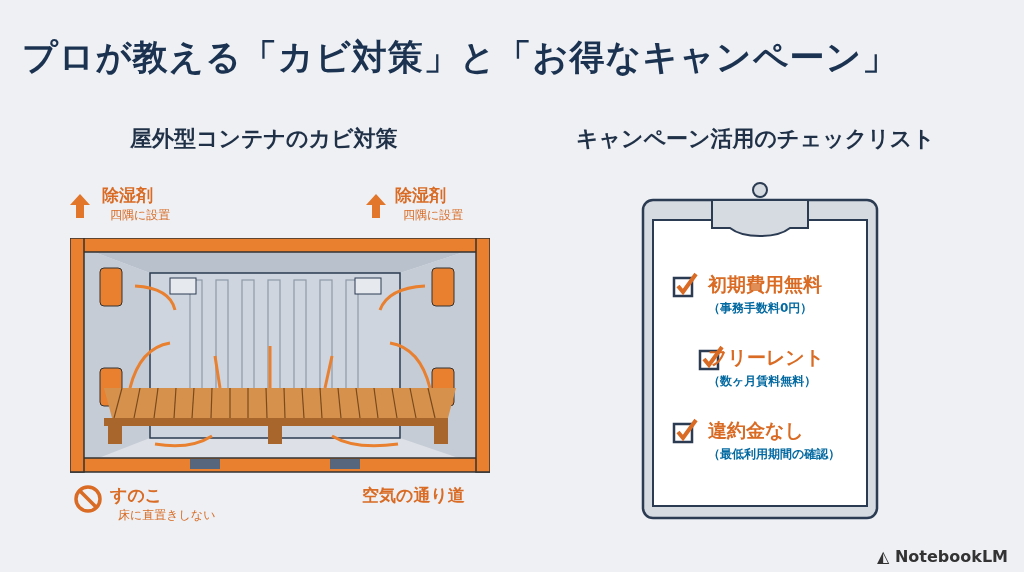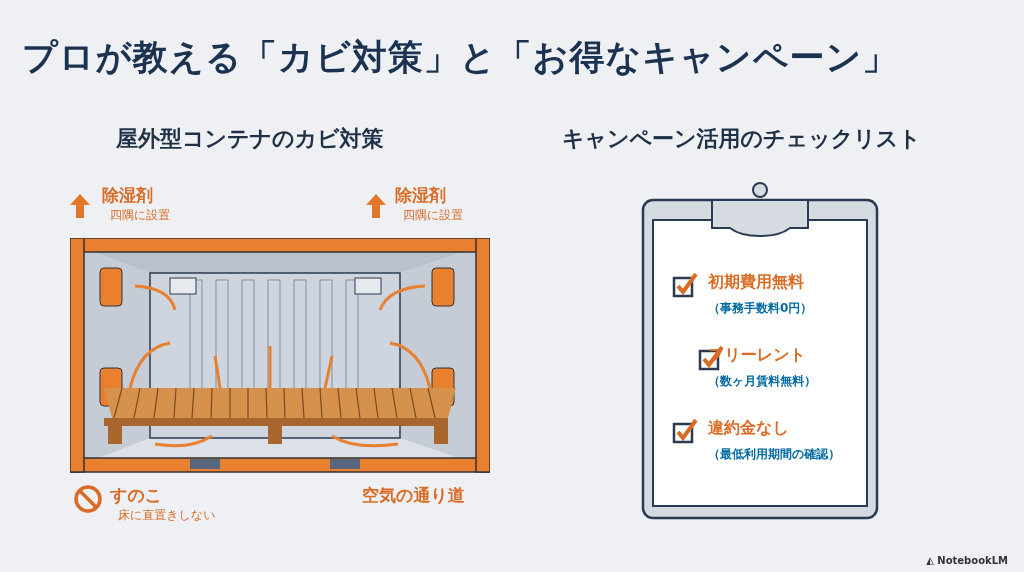"屋外型コンテナのカビ対策" .sub { margin-left: none -> 14px }
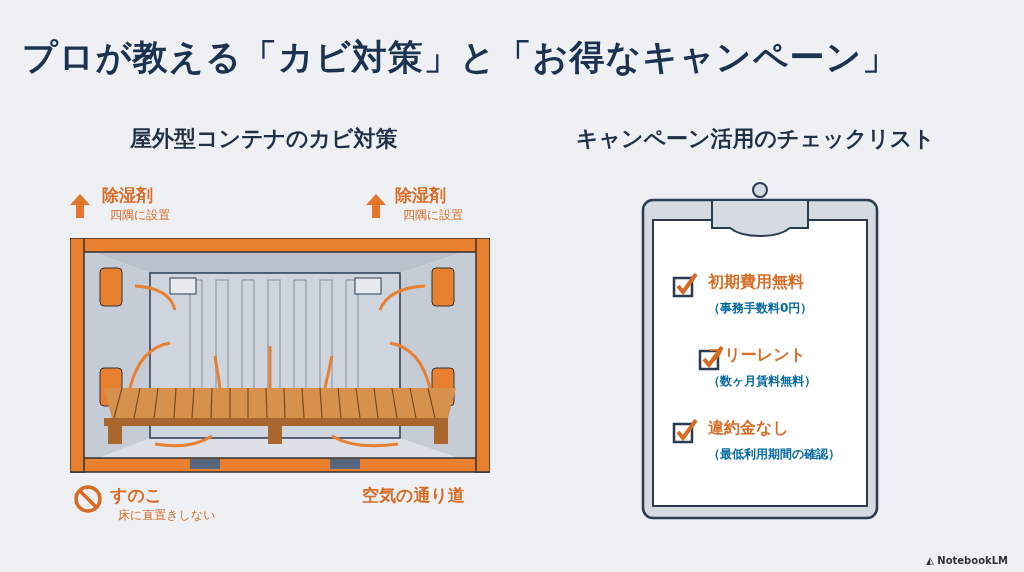"初期費用無料" .check-item .main { font-size: 16px -> 19px }
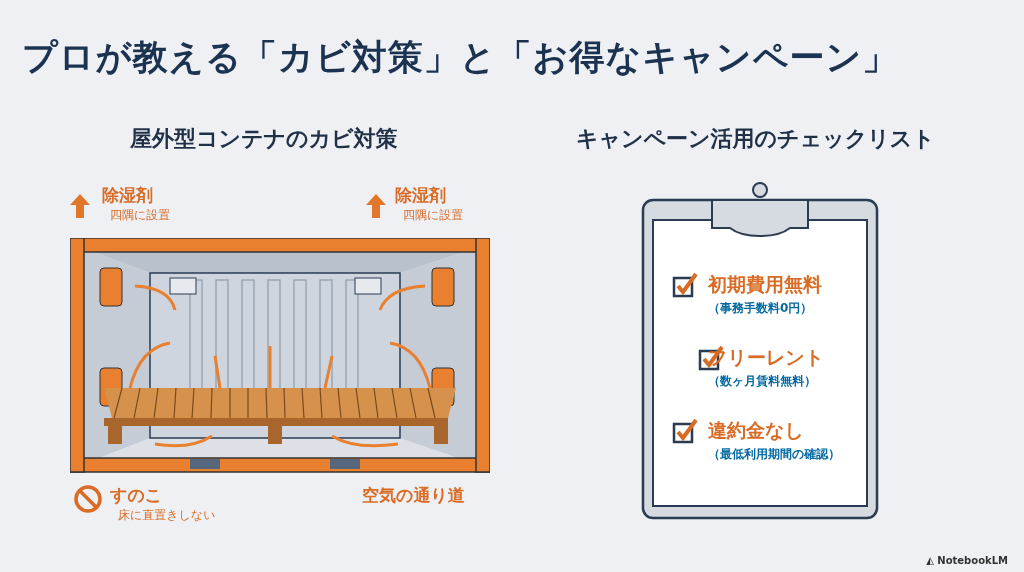"◭ NotebookLM" .footer { font-size: 10px -> 16px }
